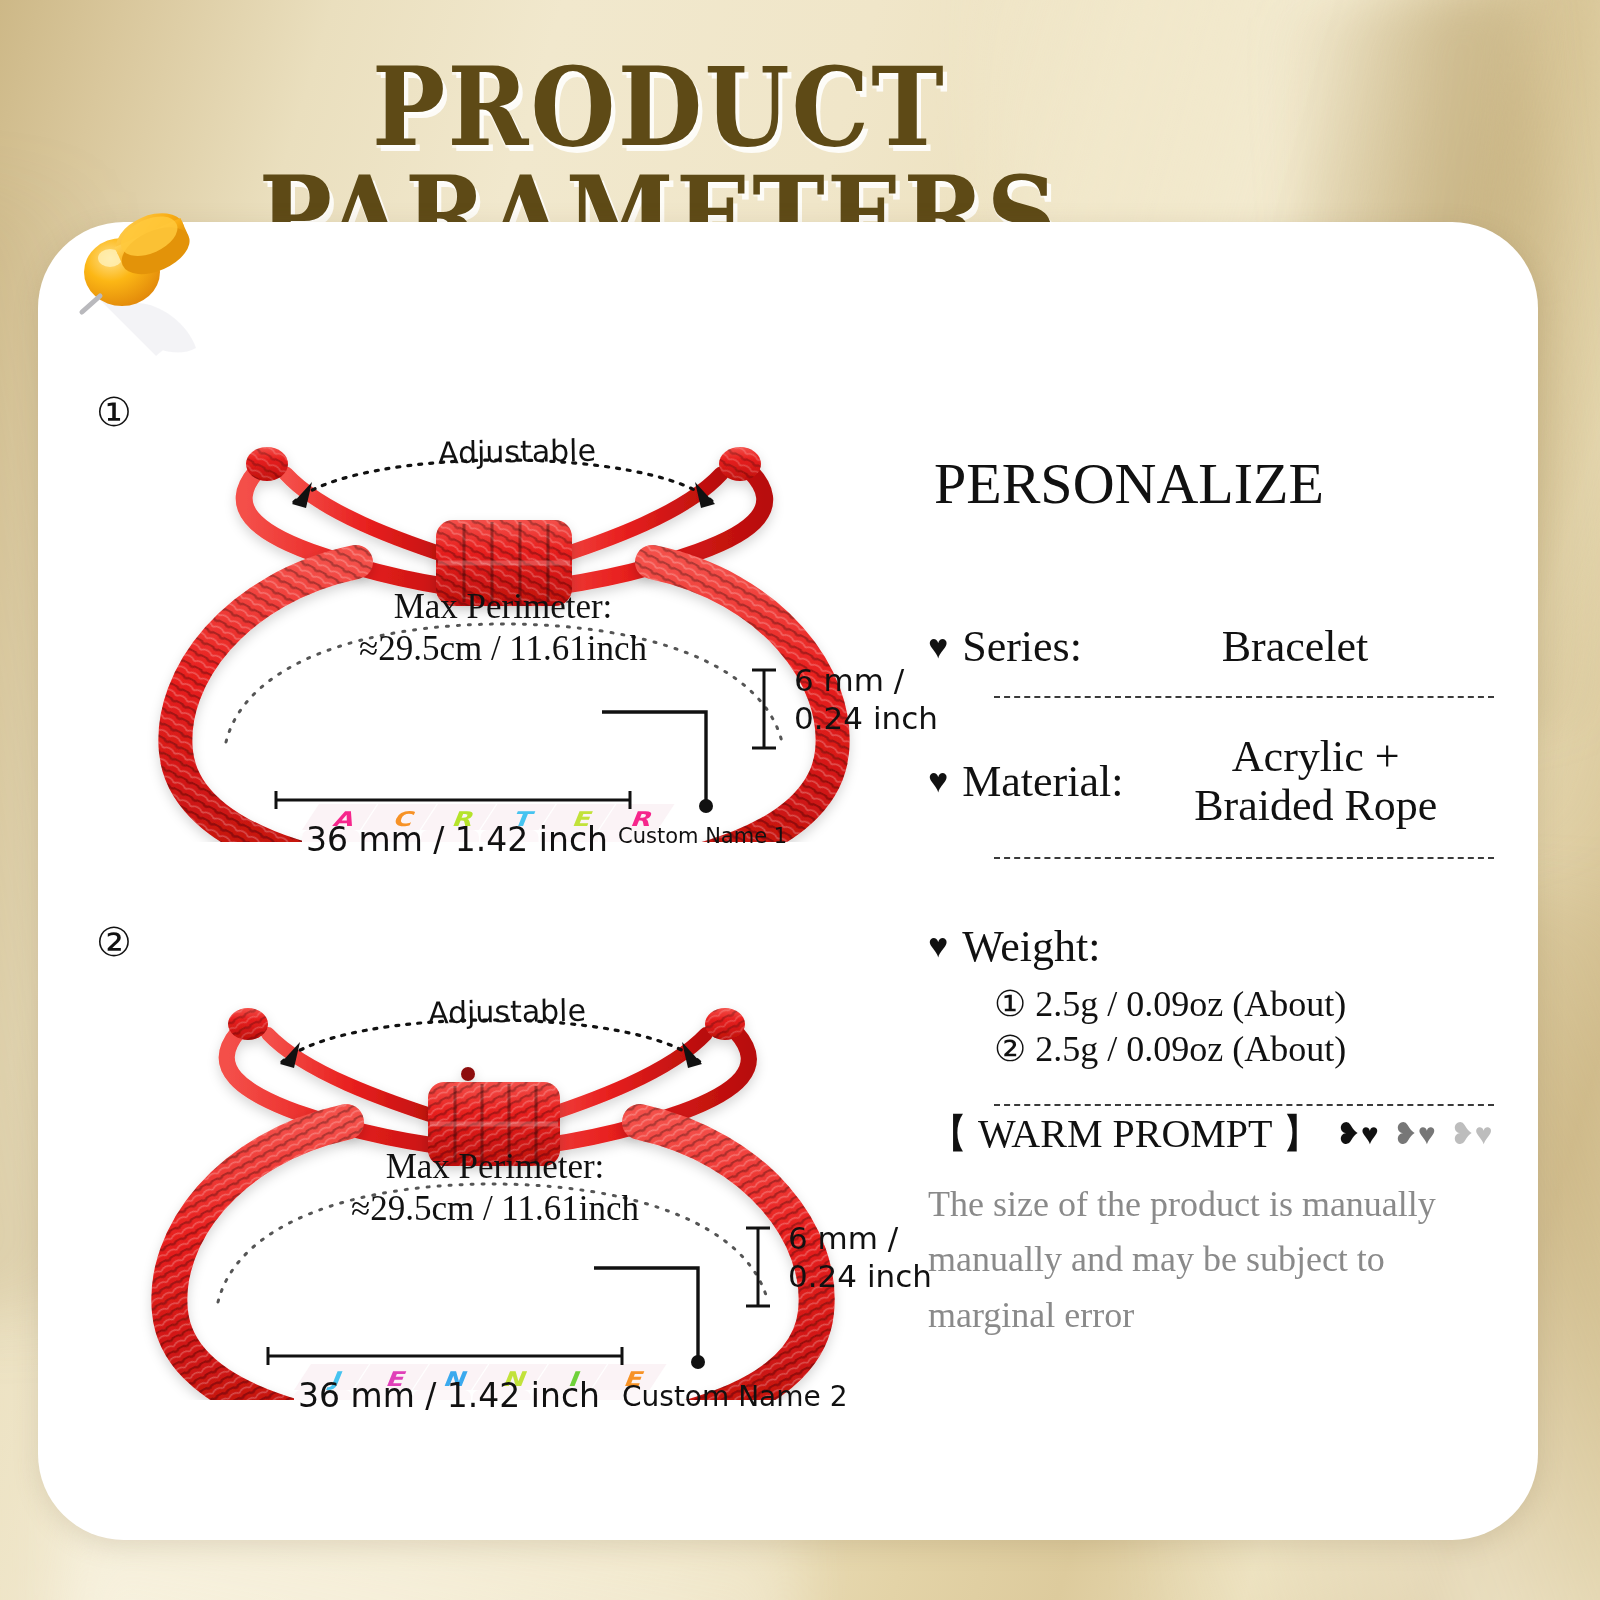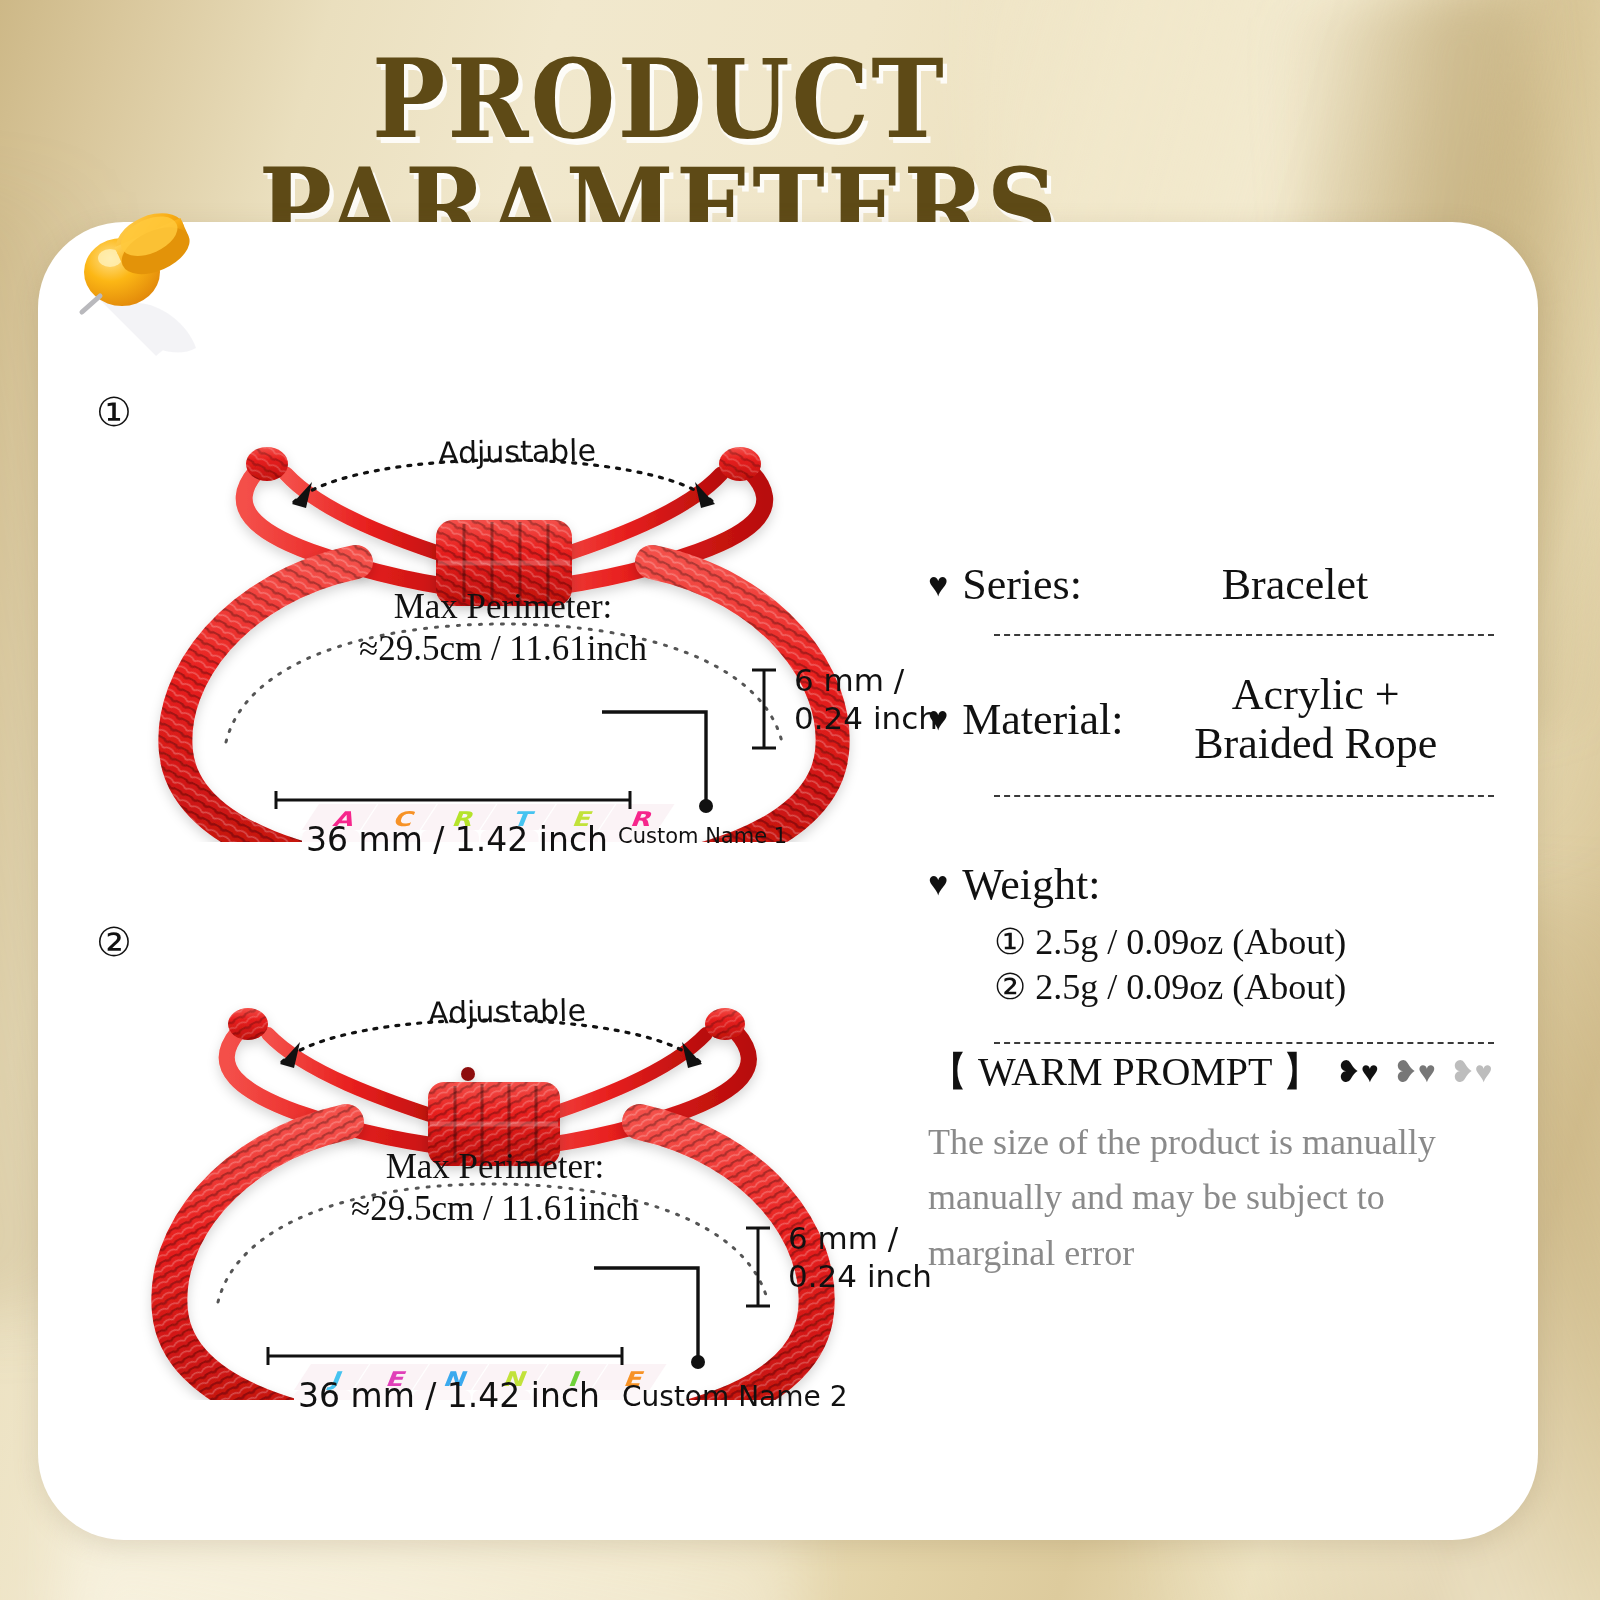"PRODUCT PARAMETERS" #header { top: 4px -> 12px }
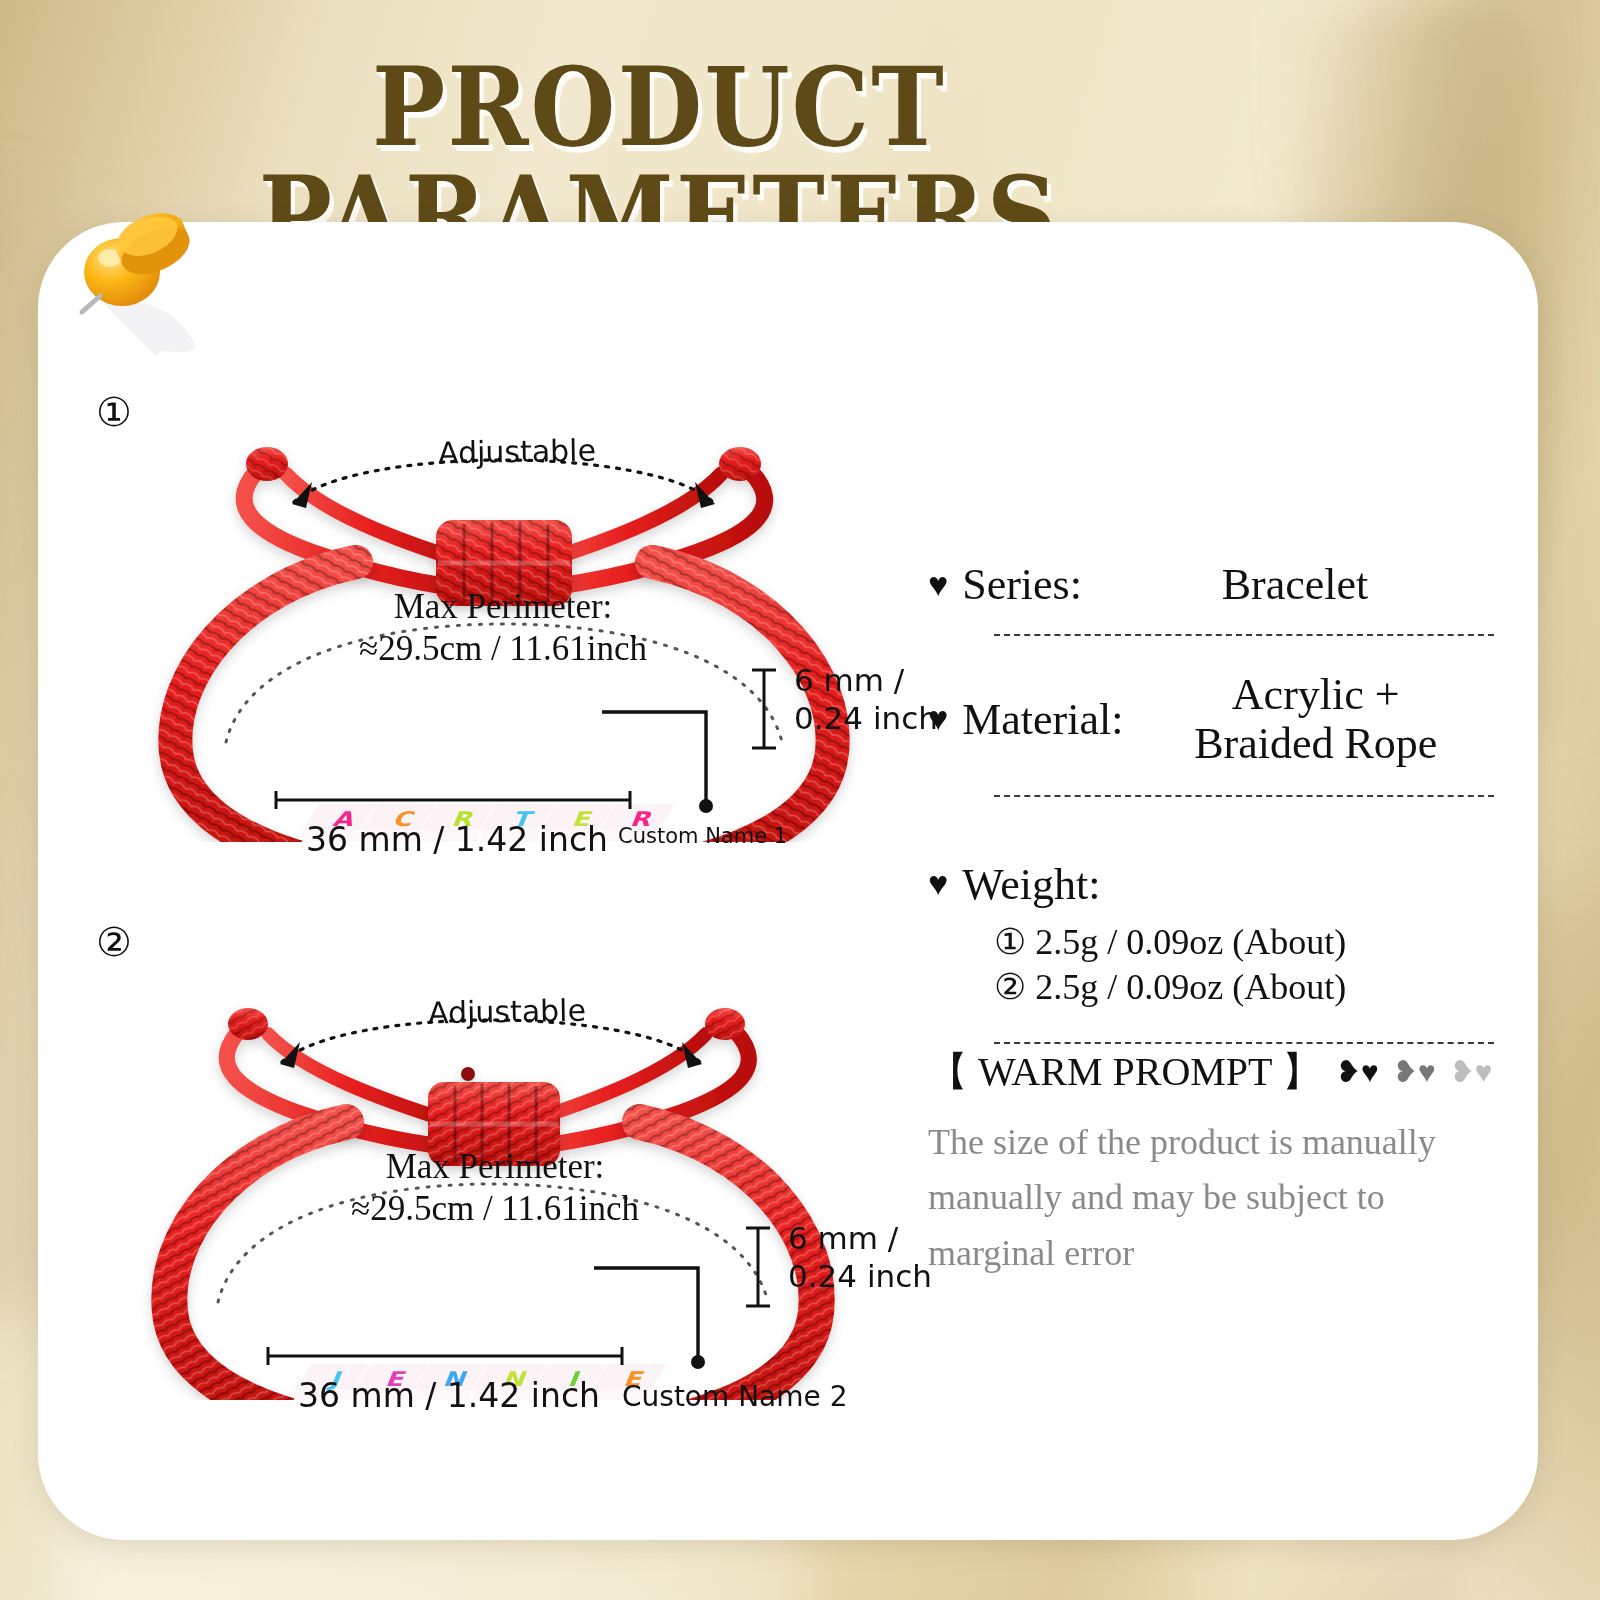"PERSONALIZE" div.panel-head { html: none -> <div>PERSONALIZE</div> }
